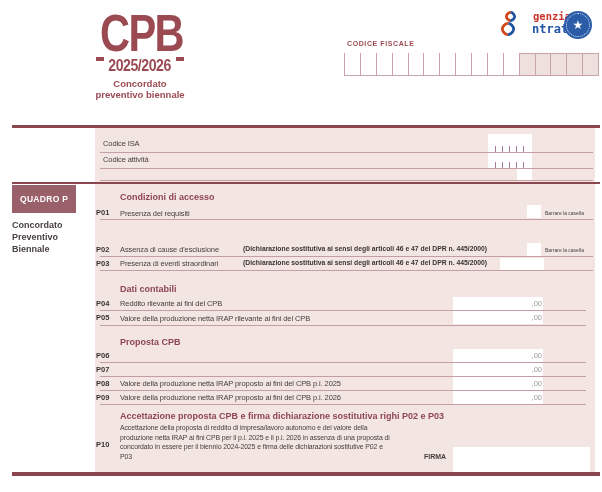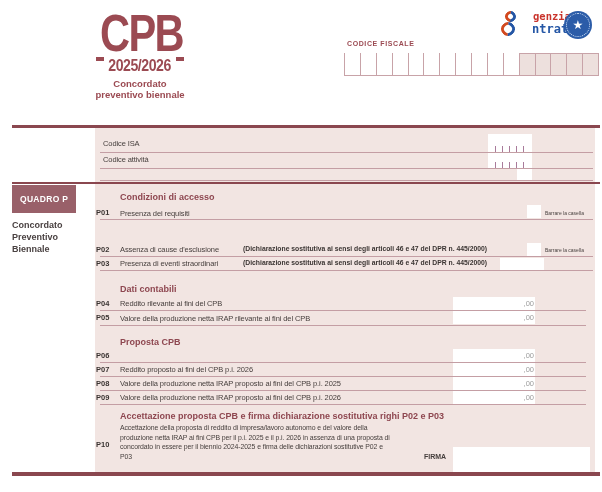",00" .amountbox { width: 82px -> 90px }
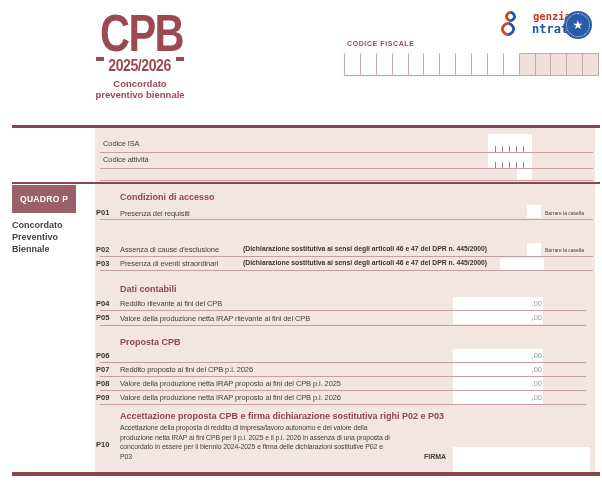"Reddito proposto ai fini del" div.lbl { html: <div>Reddito proposto ai fini del CPB p.i. 2026</div> -> none }
